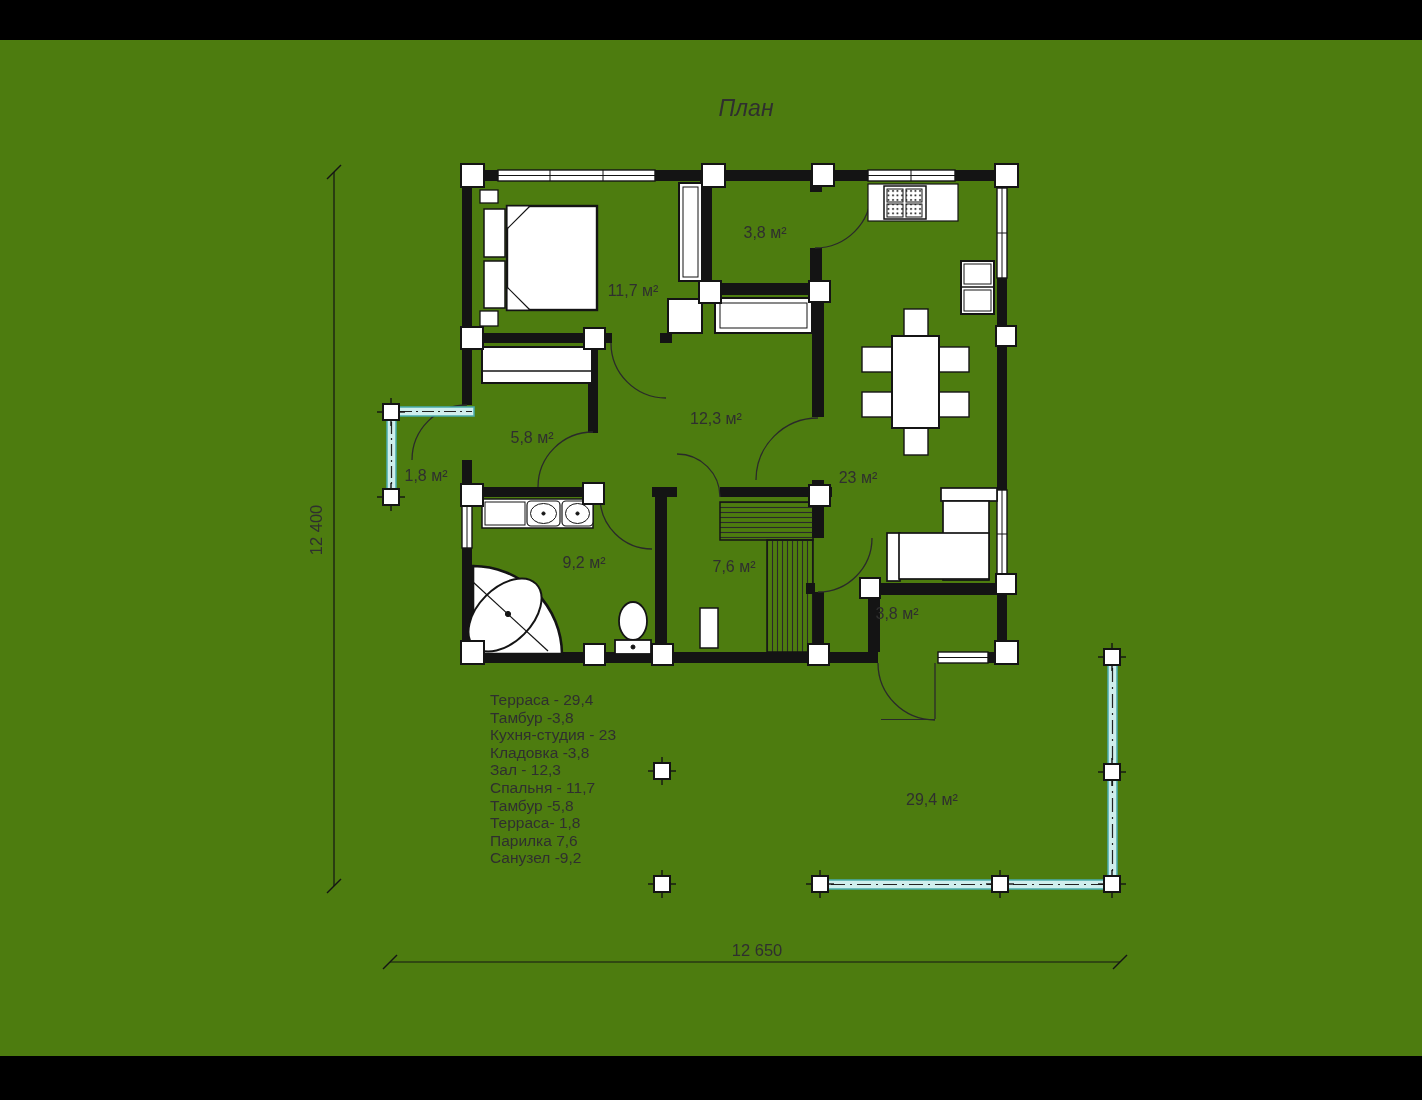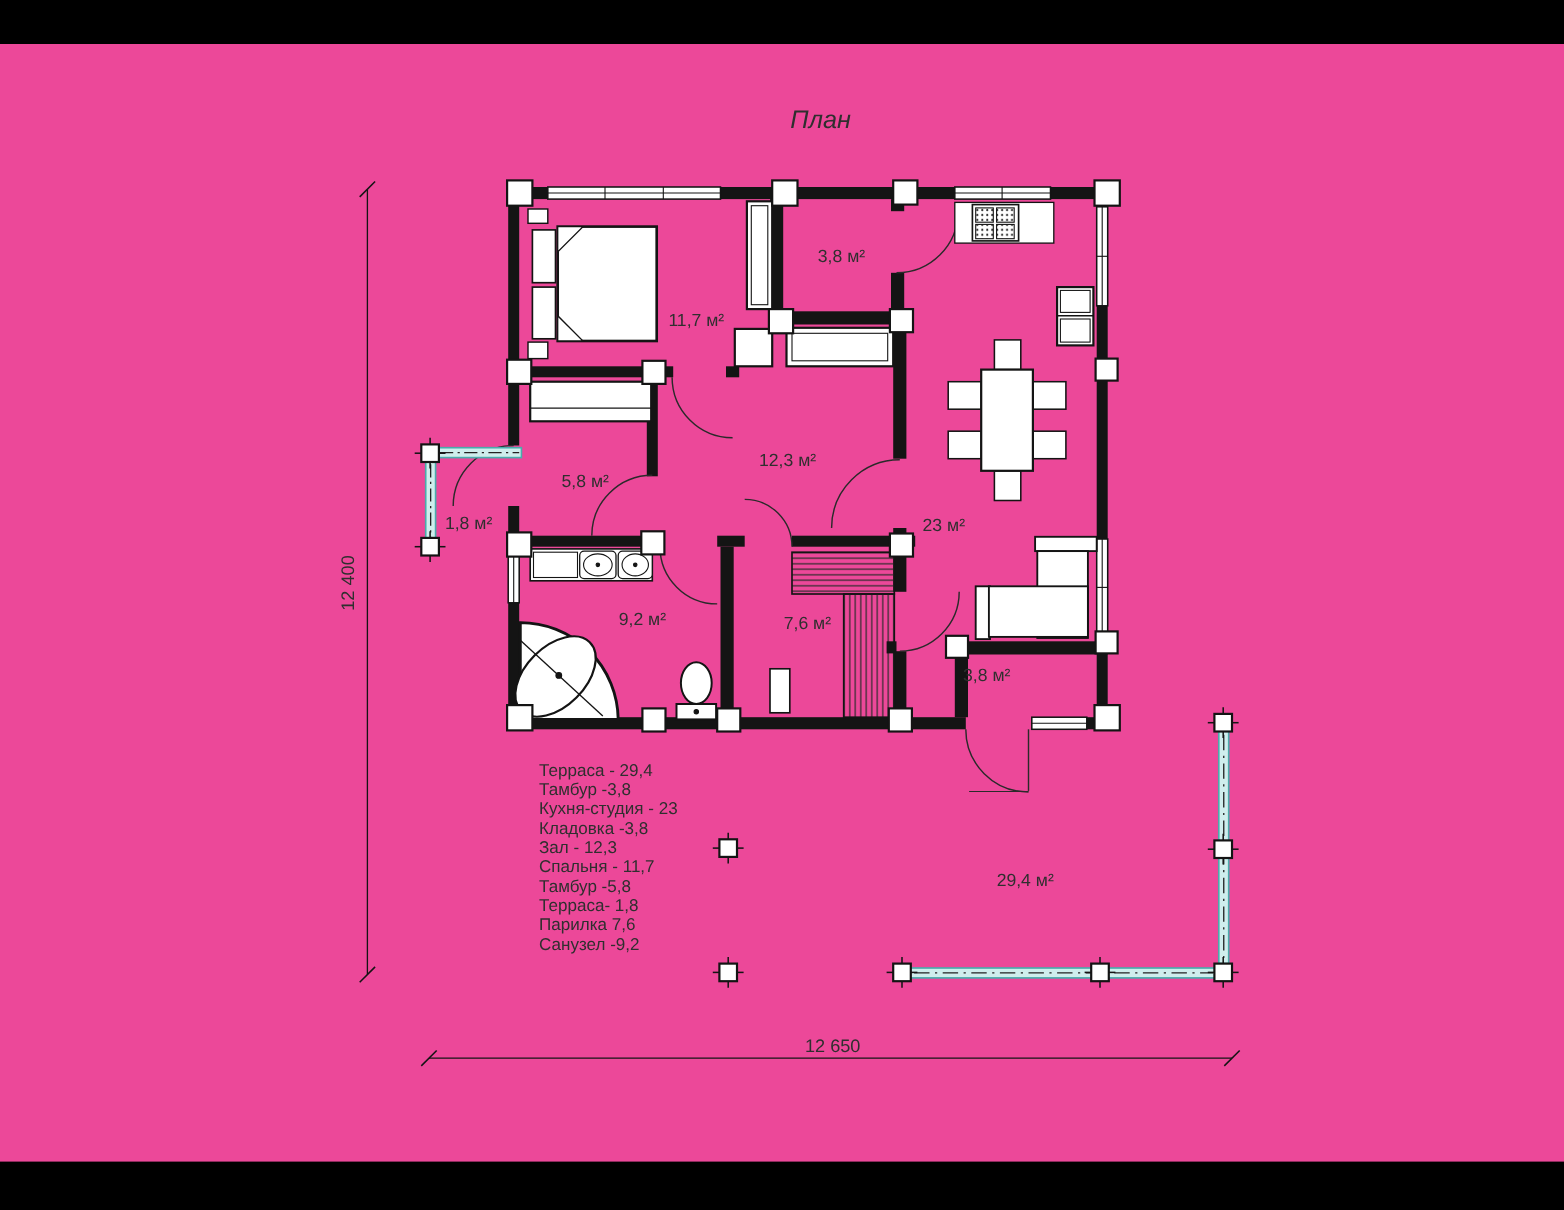"План" .stage { background: #ec4899 -> #4d7c0f }
